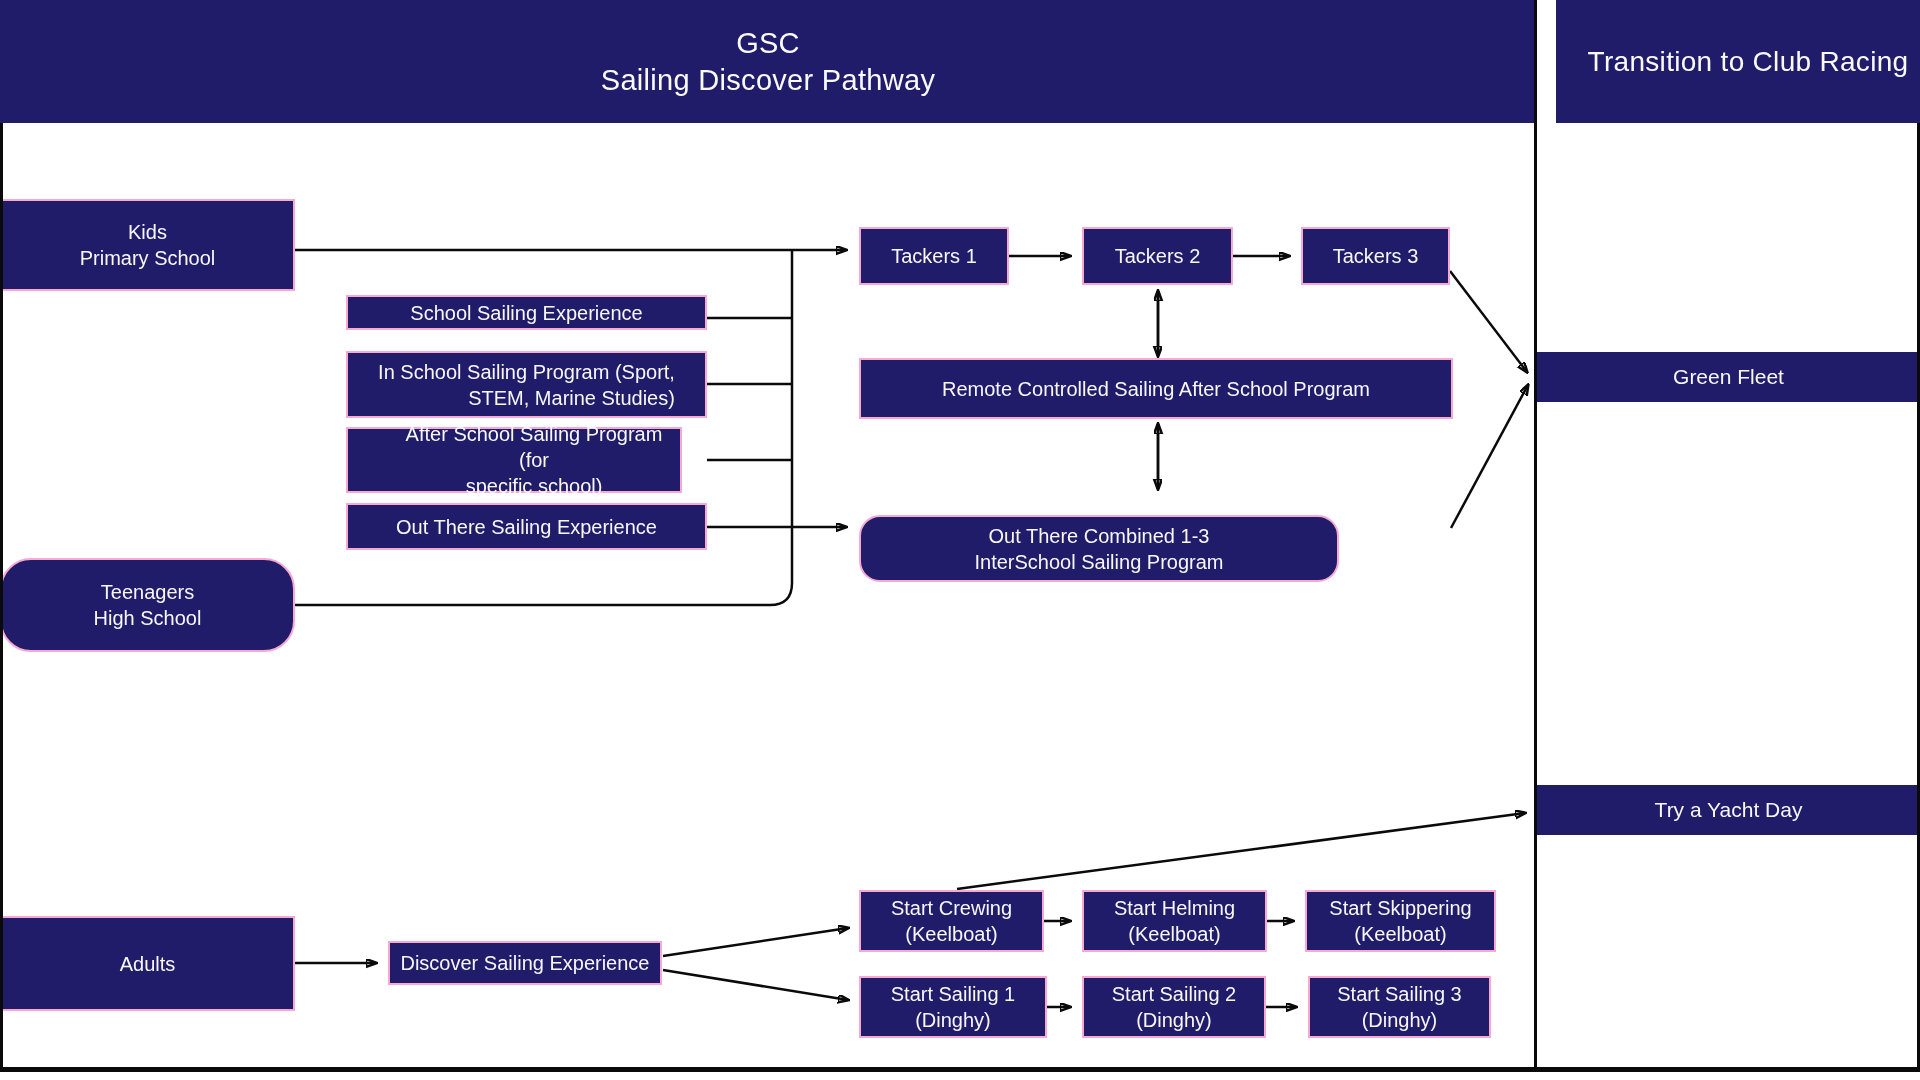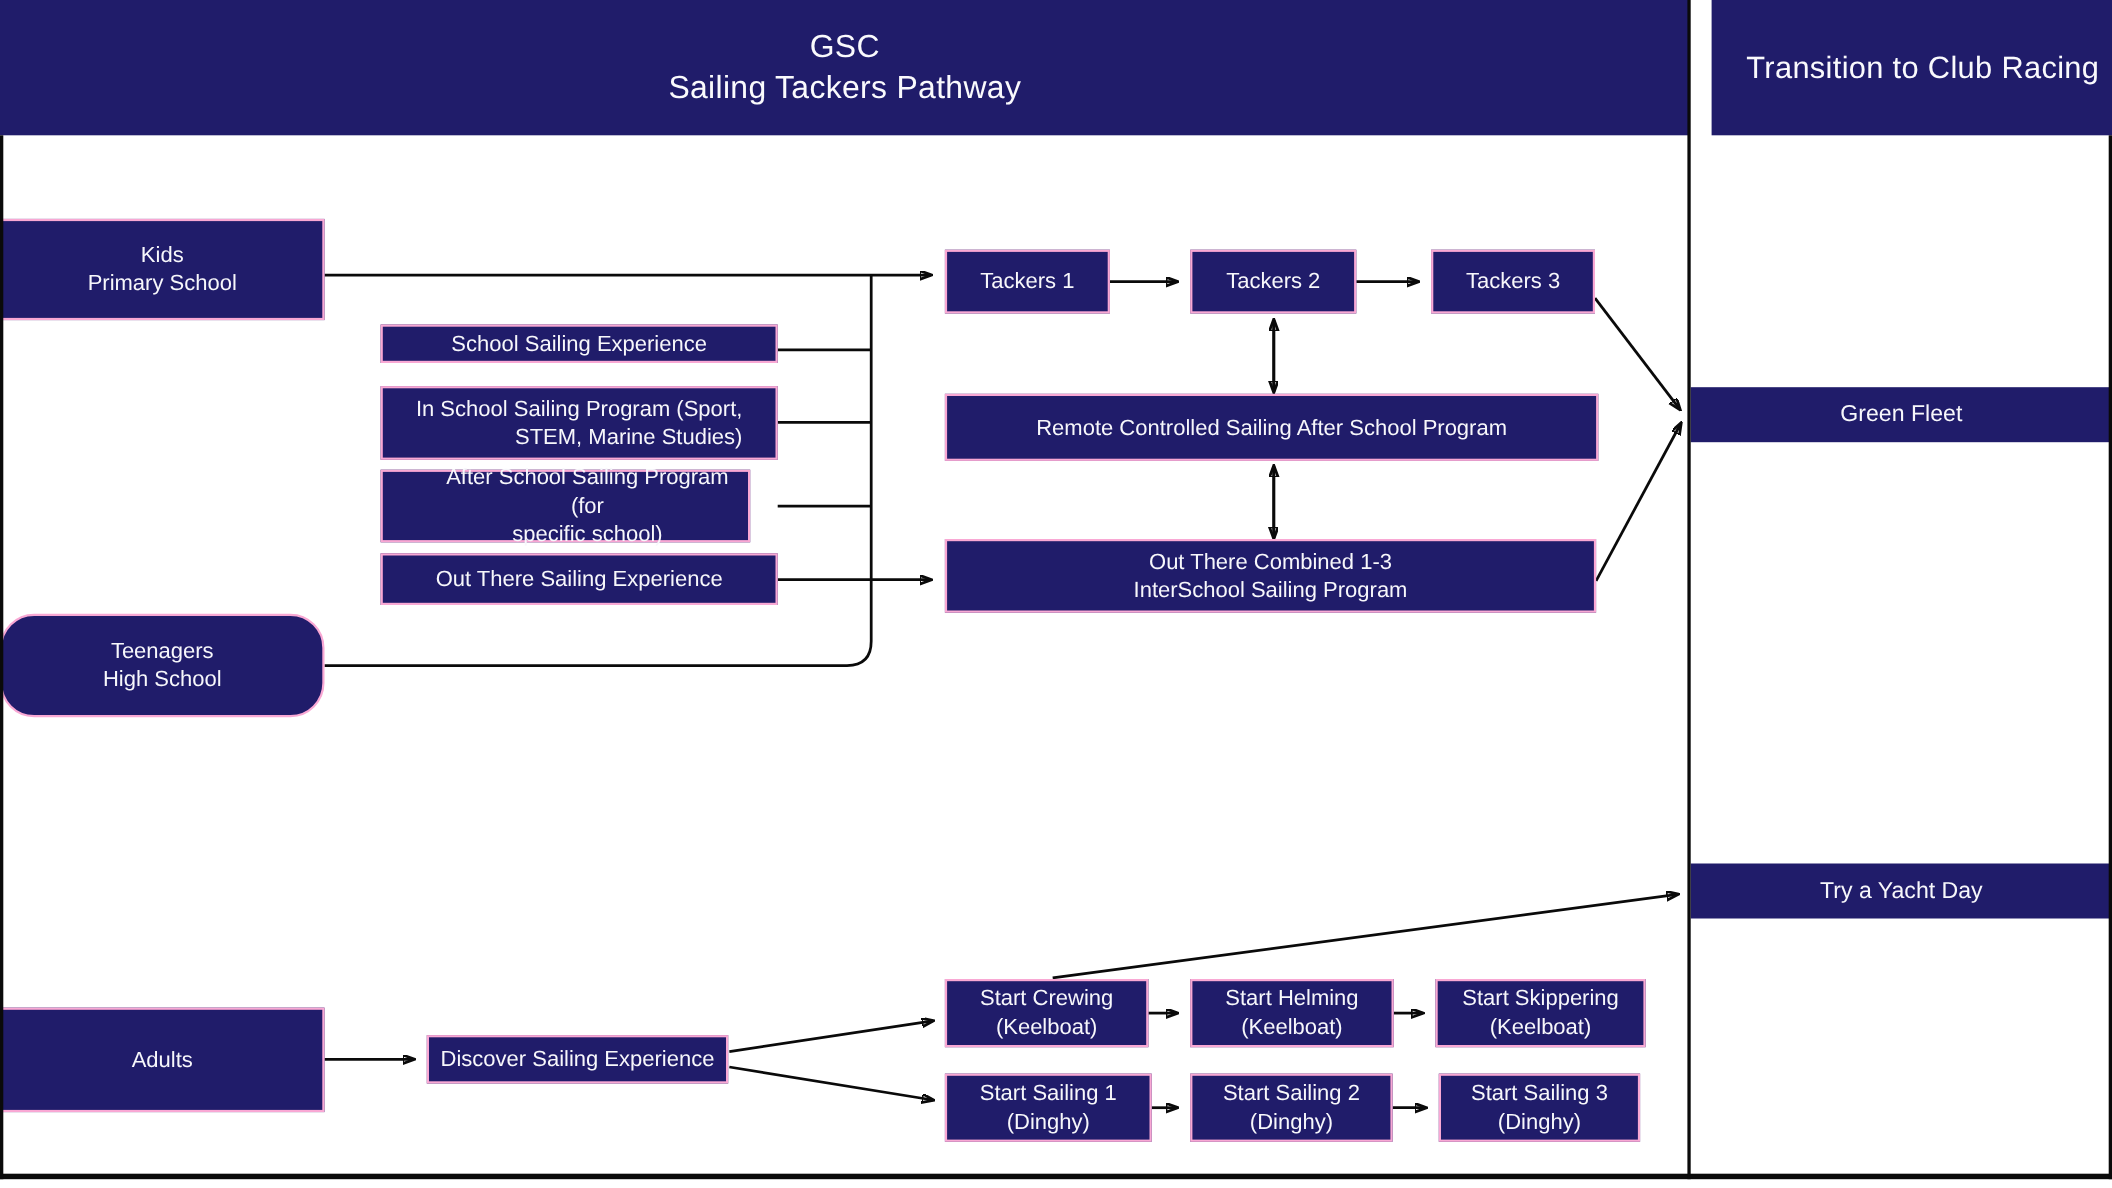"GSC" div.hdr-title { text: Tackers -> Discover }
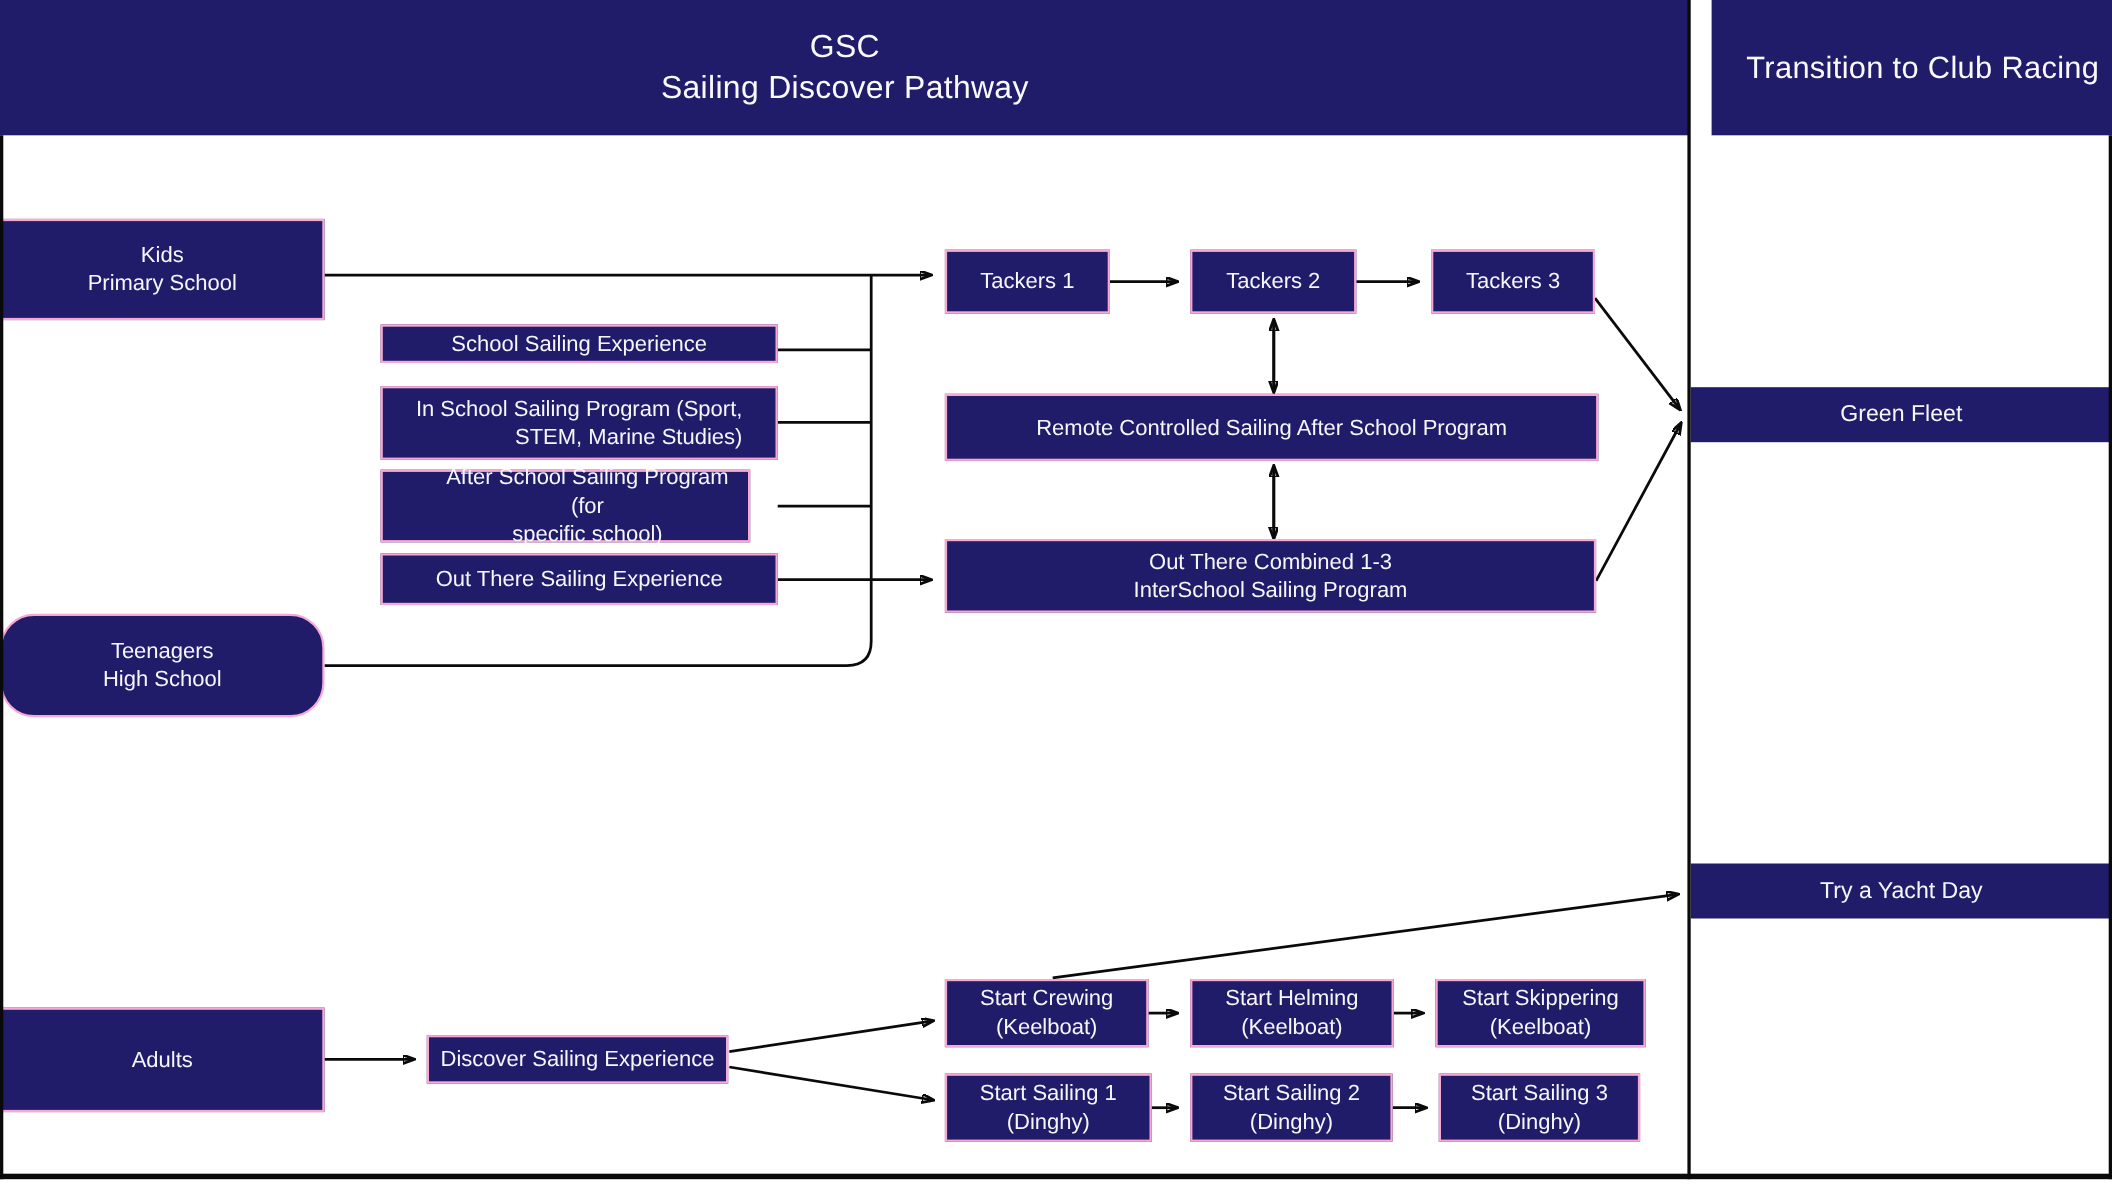"Out There Combined 1-3" div.node { border-radius: none -> 21px; top: 490px -> 515px; width: 592px -> 480px }
